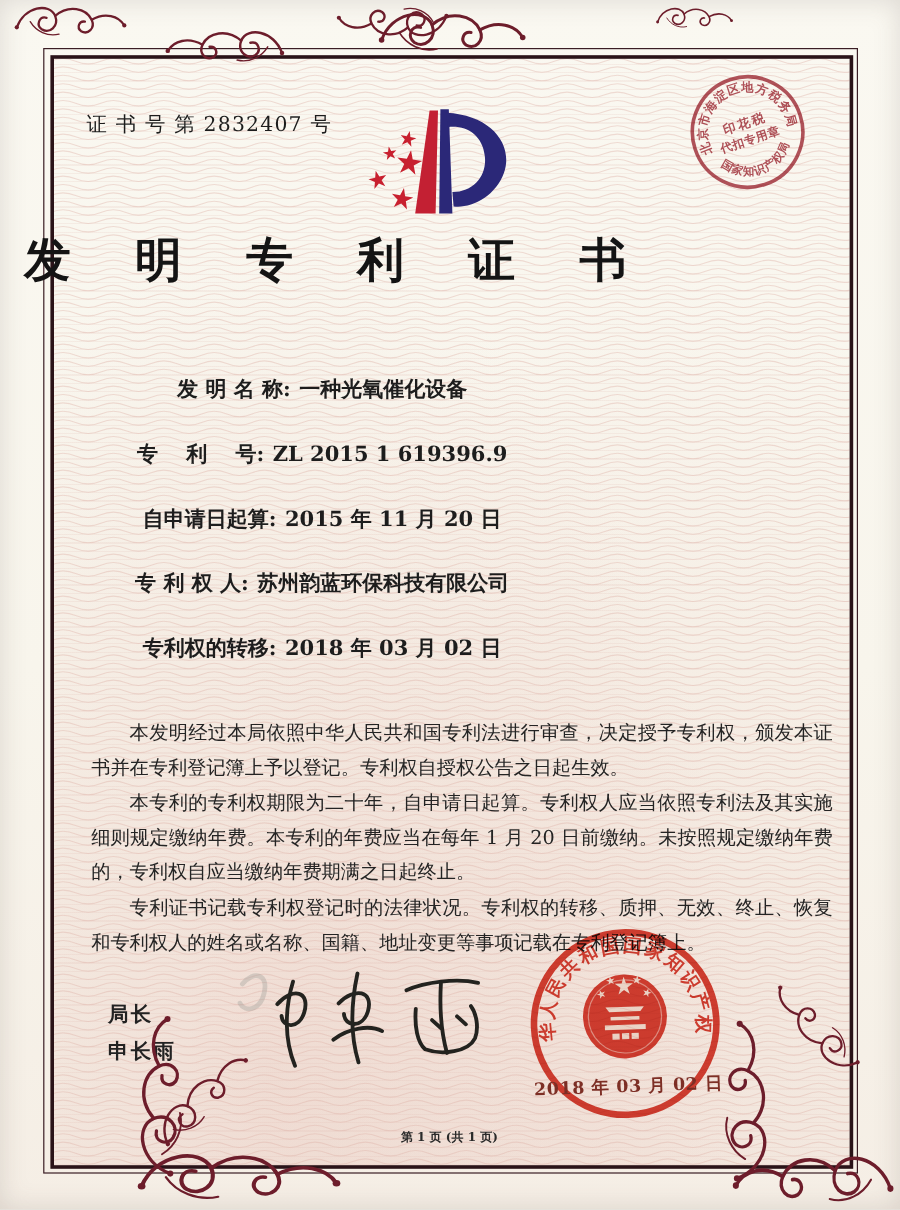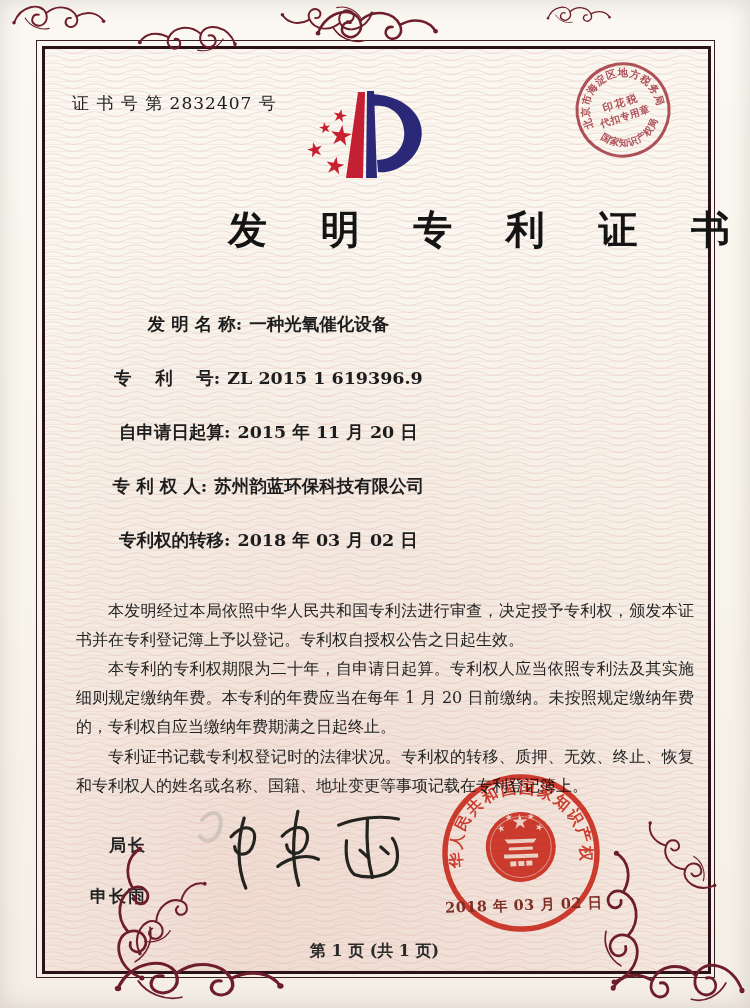"发 明 专 利 证" .title { text-align: right -> left; top: 203px -> 190px }
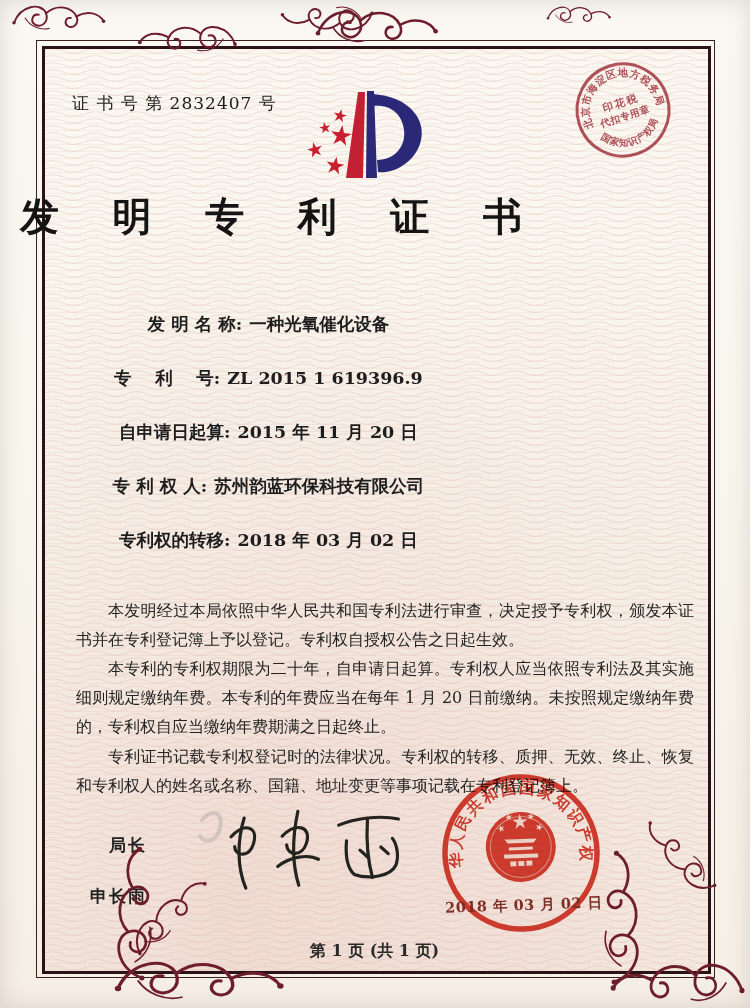"局长" .officer { text-align: right -> none }
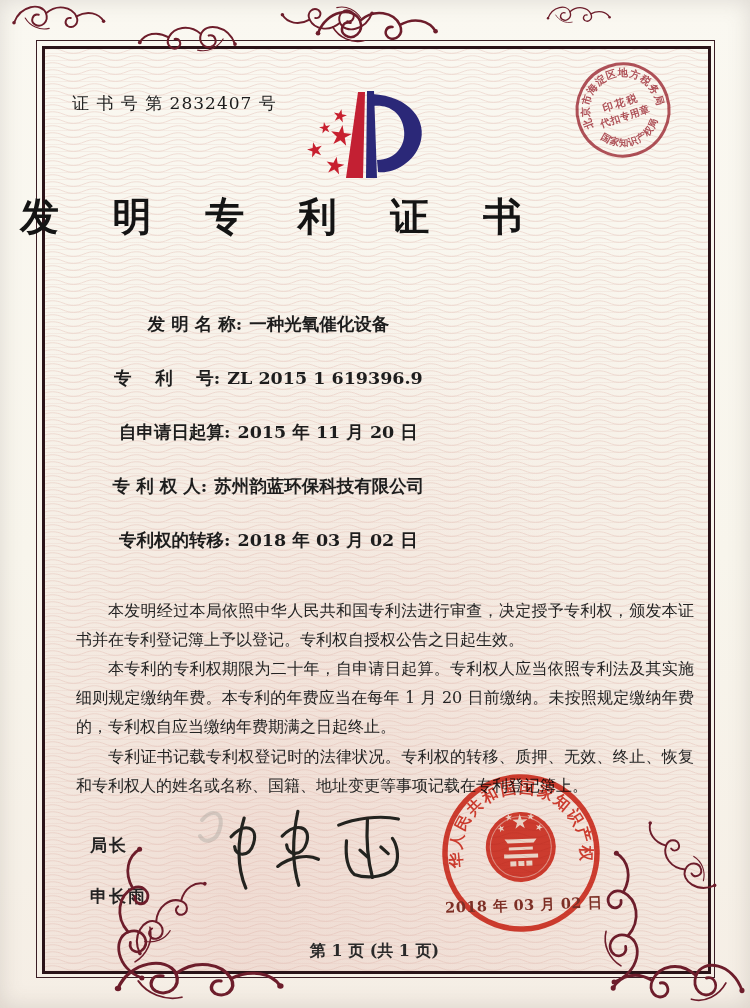"申长雨" .officer .name { margin-top: 28px -> 8px }
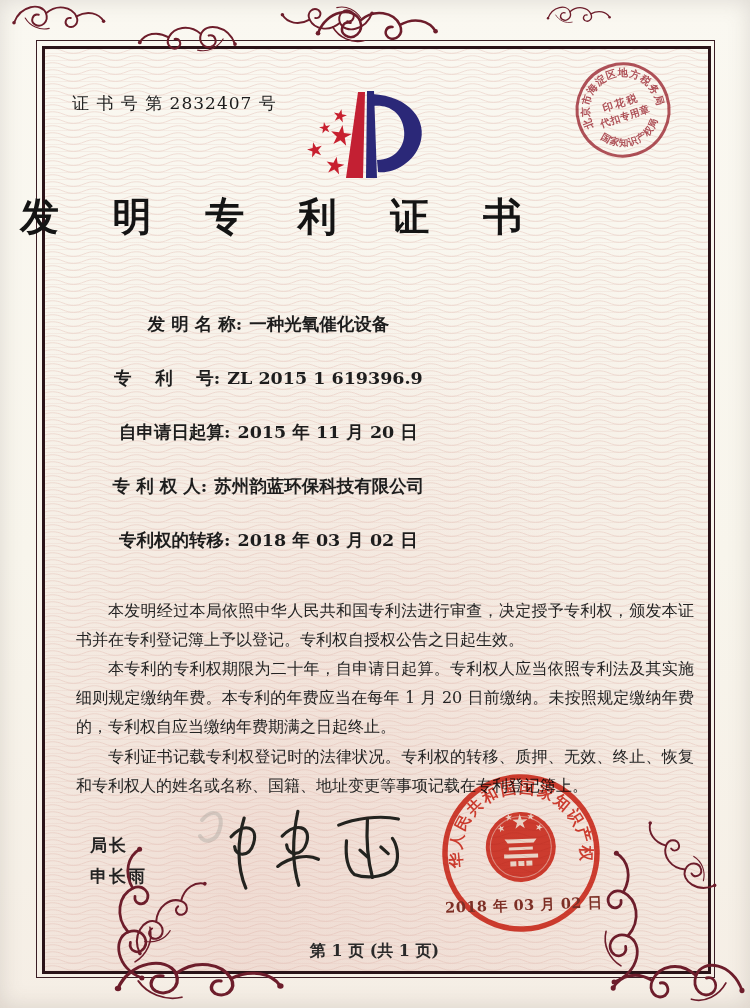"第 1 页 (共 1" .footer { font-size: 16px -> 10px }
